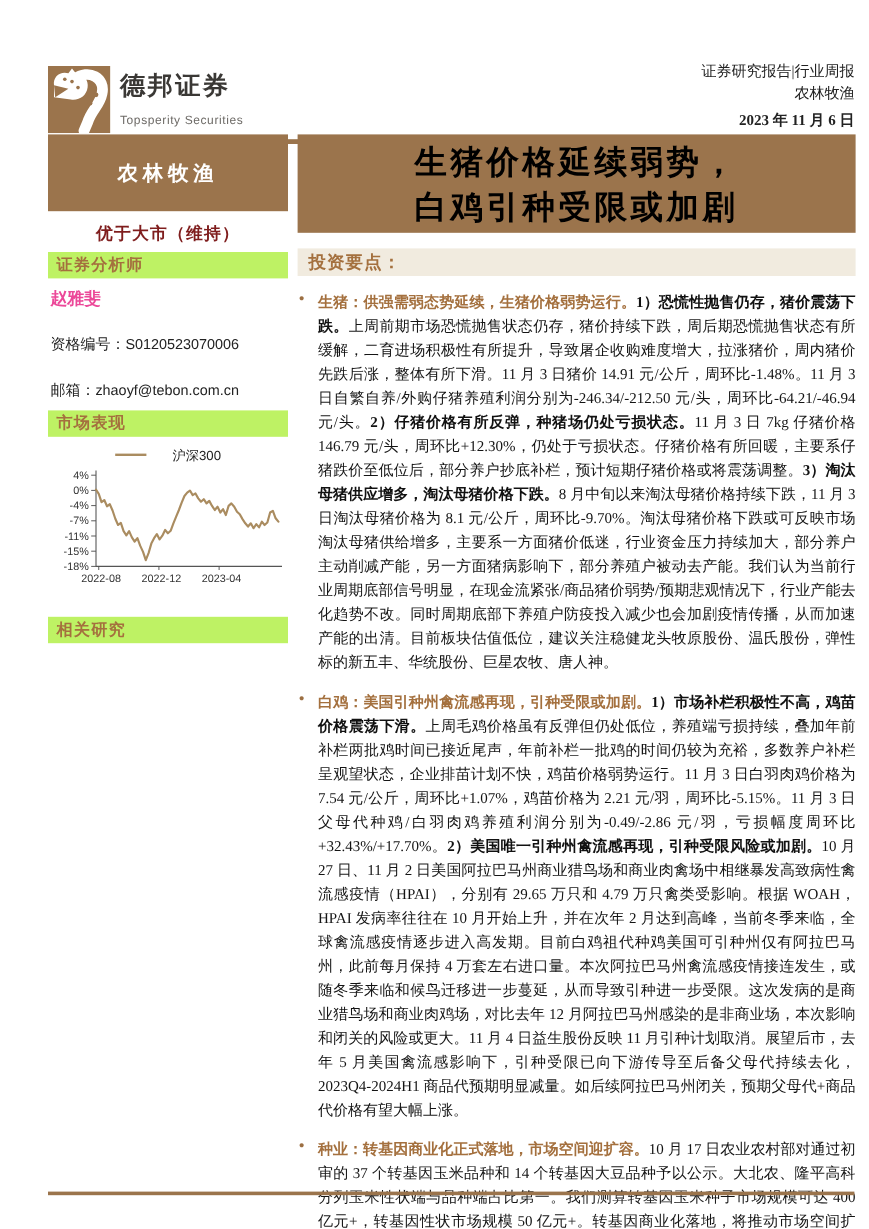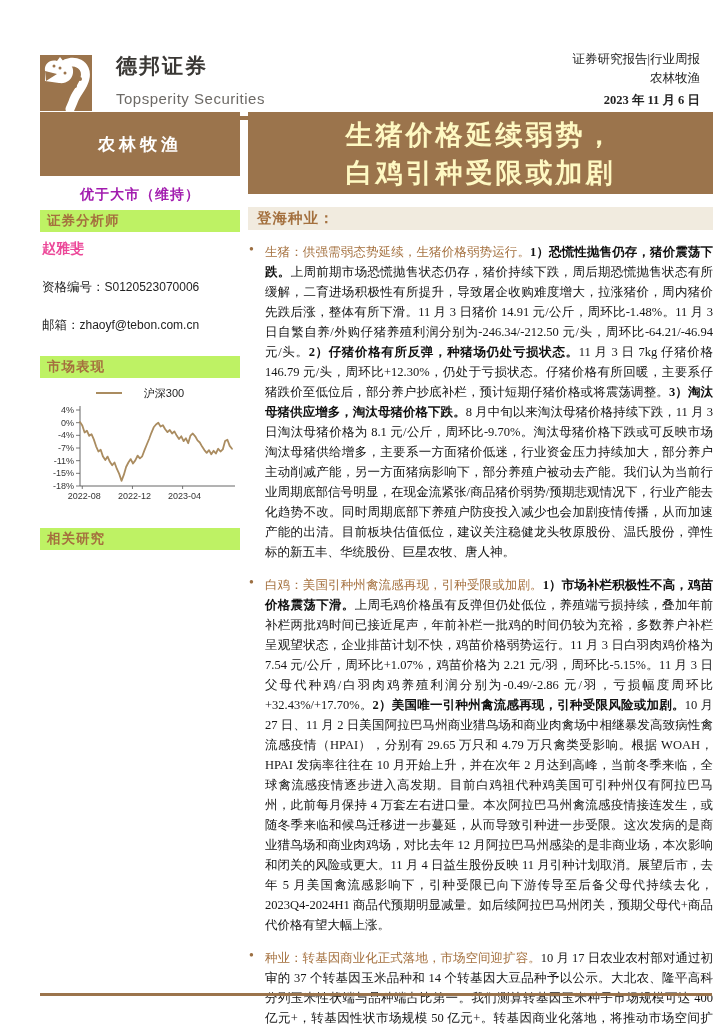"德邦证券" .logo-row { align-items: none -> center; gap: 24px -> 8px }
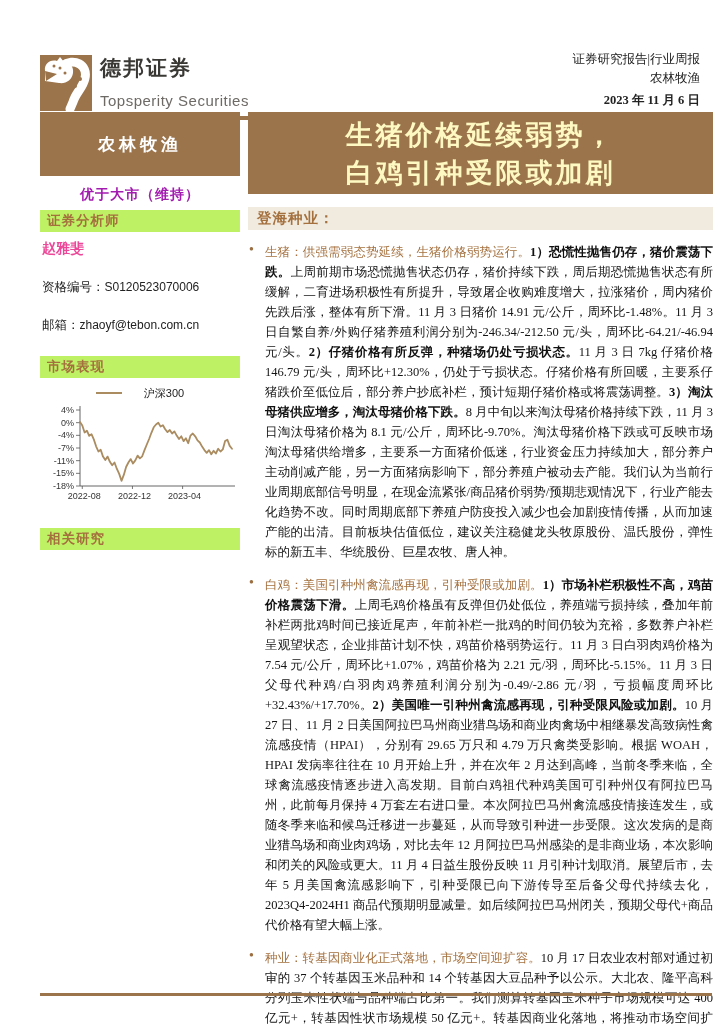"证券研究报告|行业周报" .meta { right: 24px -> 12px }
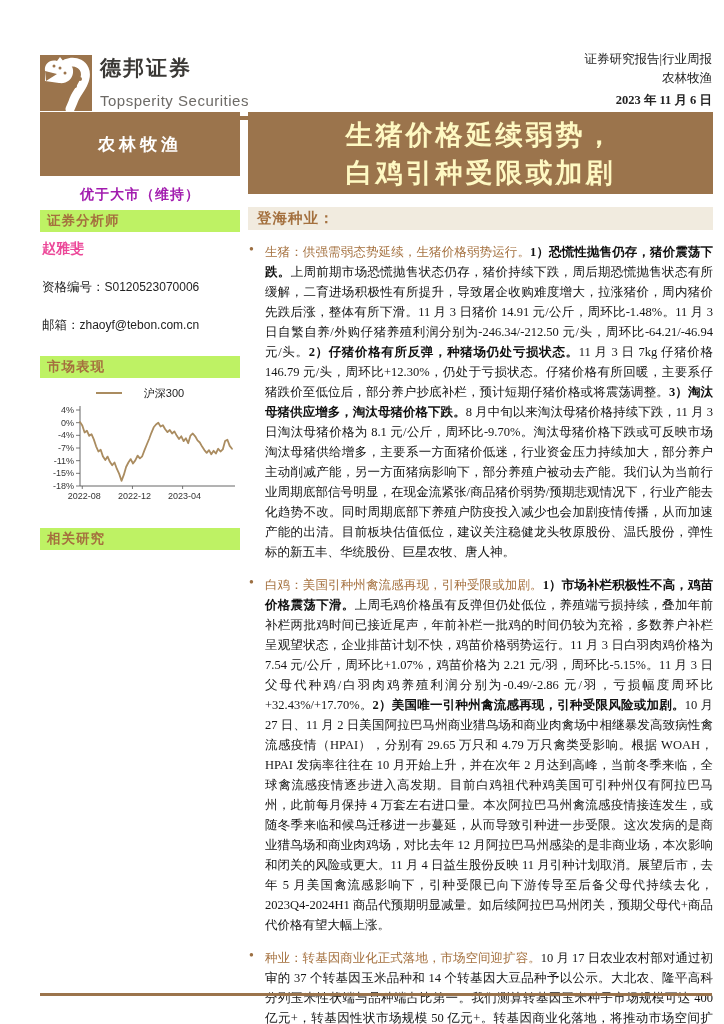"Topsperity Securities" .logo-sub { font-size: 15px -> 10px }
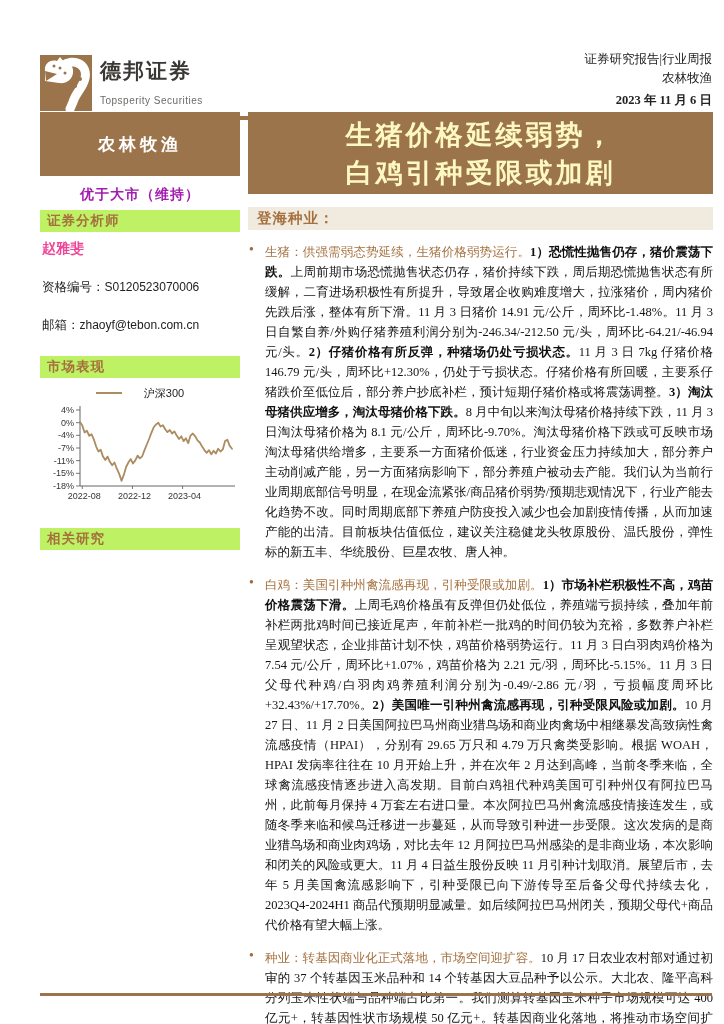"生猪价格延续弱势，" .title-box { color: #fef9c3 -> #000000 }
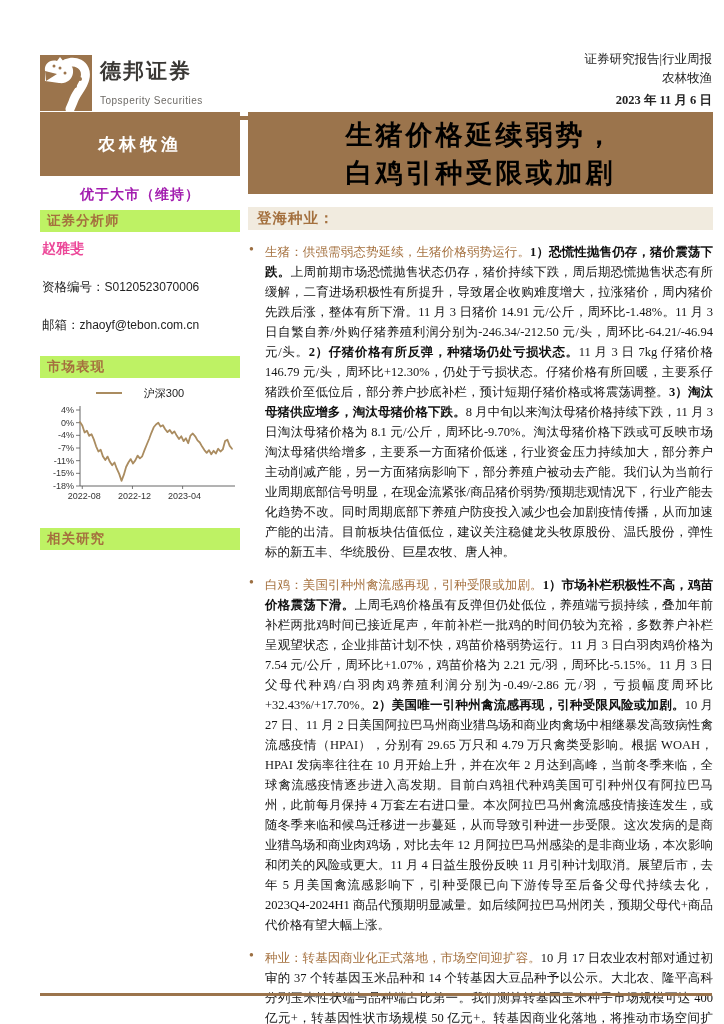"优于大市（维持）" .rating { color: #a21caf -> #7f1d1d }
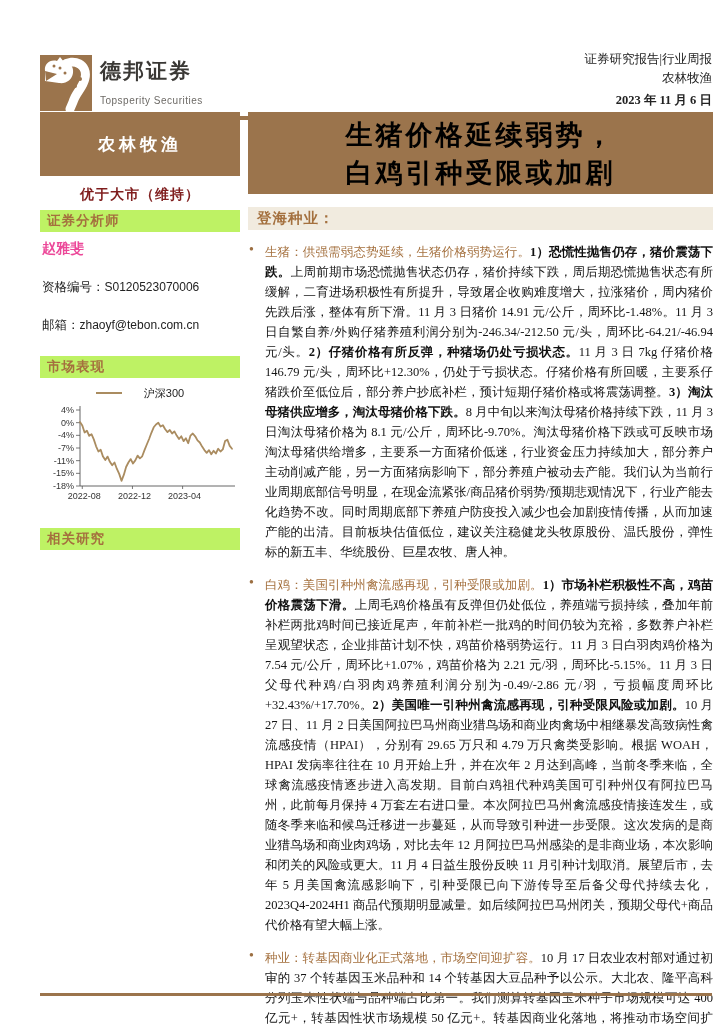"登海种业：" div.kp-bar { text: 登海种业 -> 投资要点 }
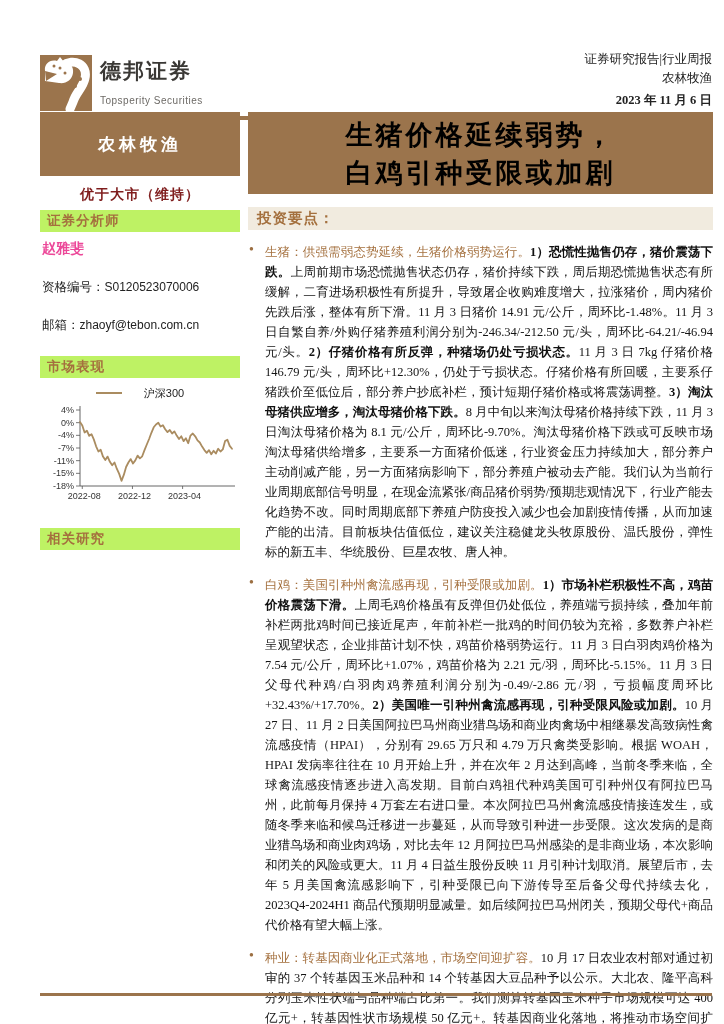"生猪：供强需弱态势延续，生猪价格弱势运行。" .lead { font-weight: normal -> bold }
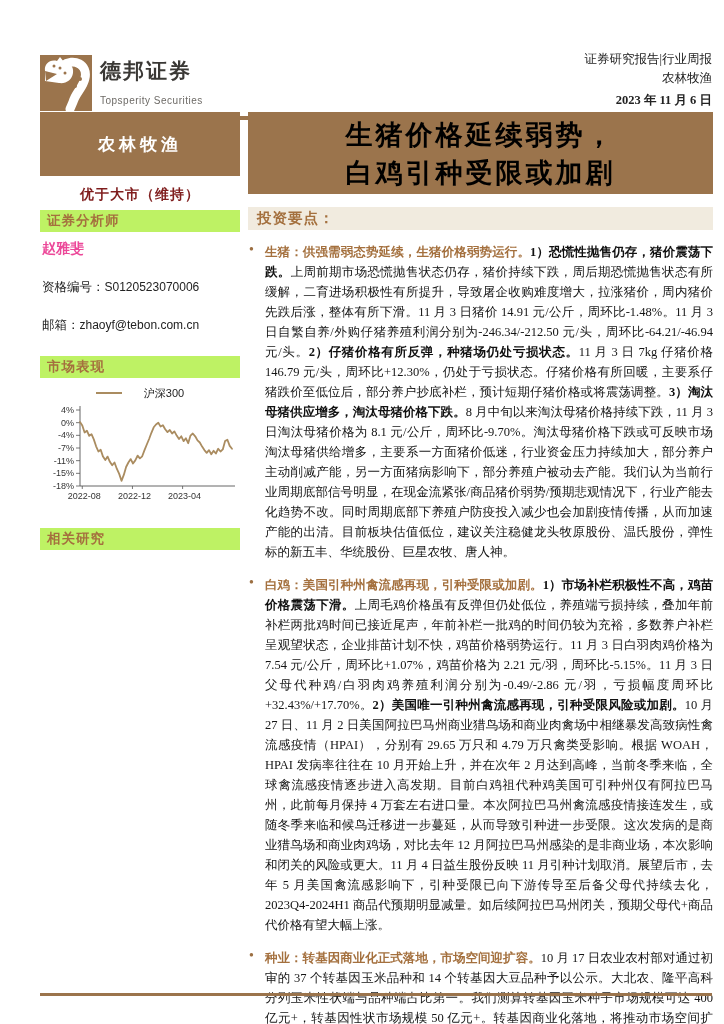"市场表现" .side-h.gap-md { margin-top: 22px -> 8px }
